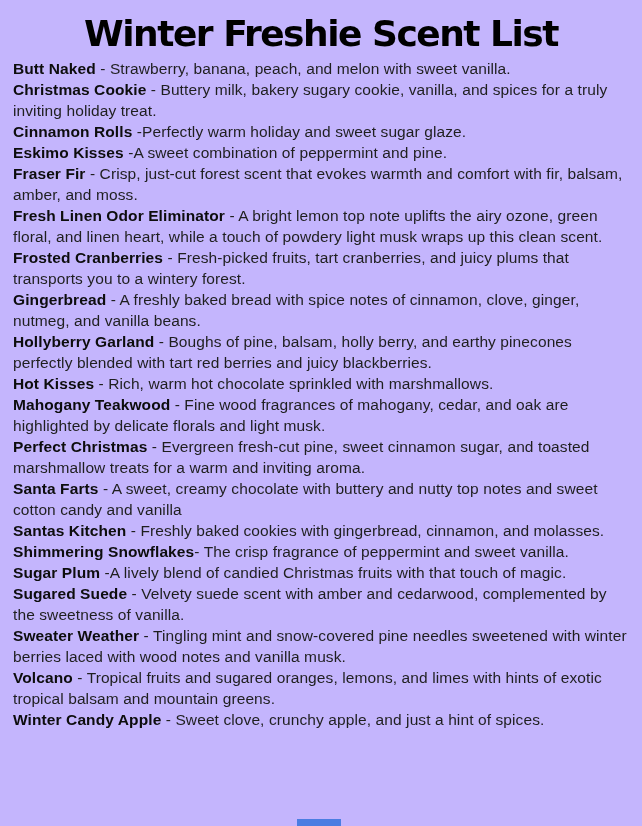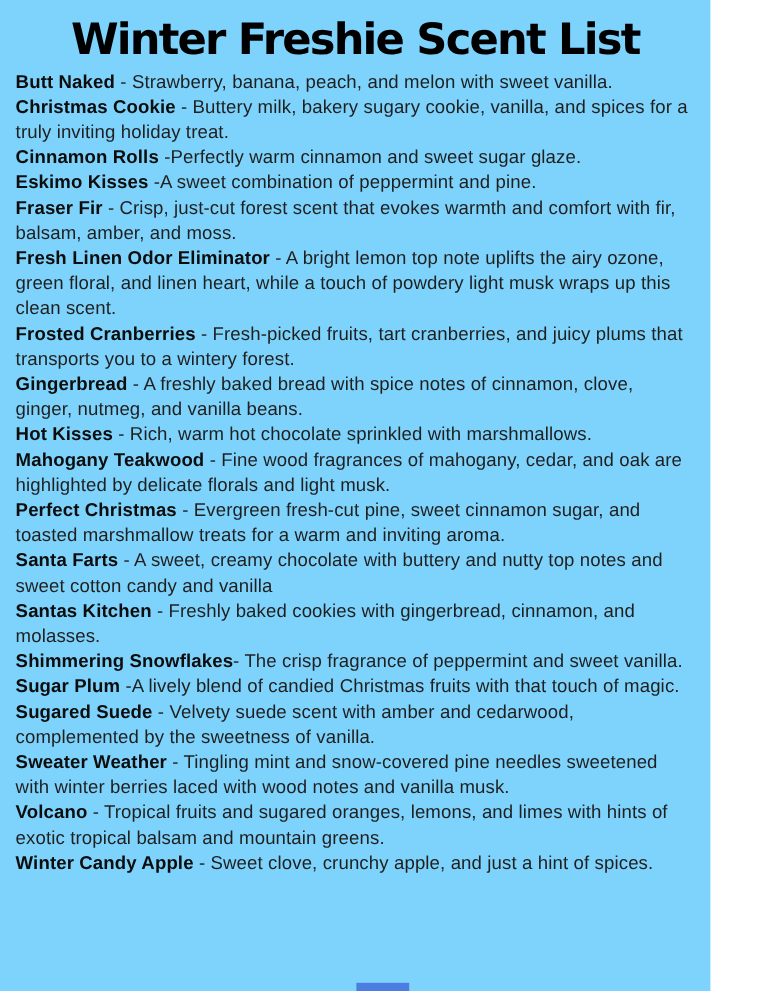"Winter Freshie Scent List" .page { background: #7dd3fc -> #c4b5fd; width: 592px -> 642px }
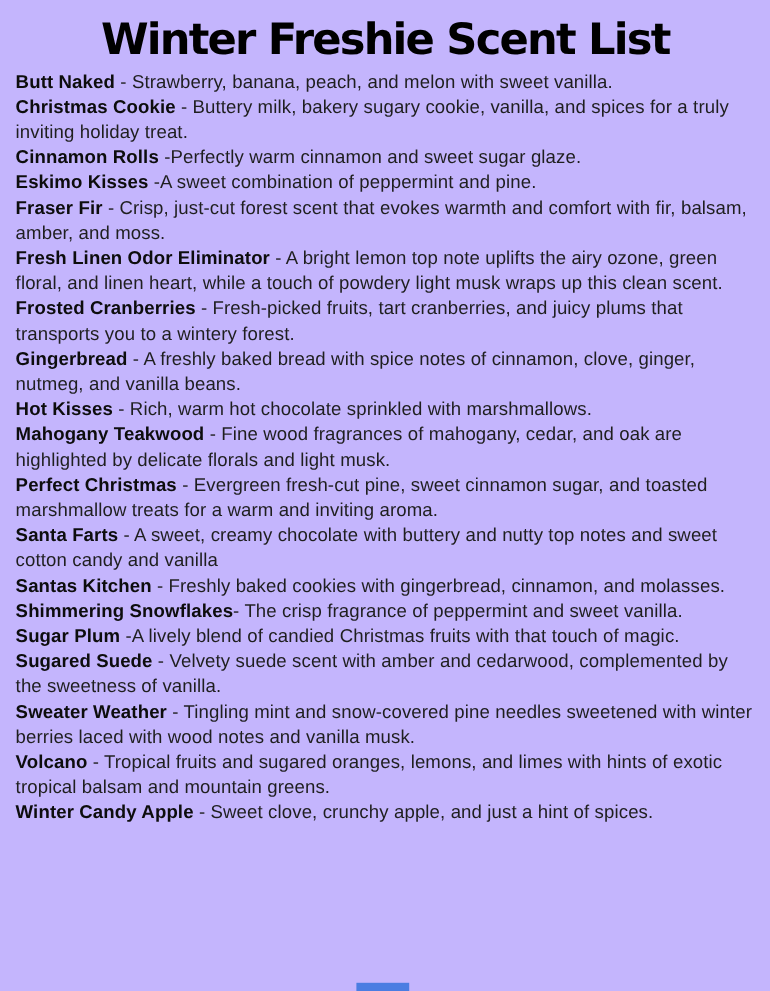"-Perfectly warm cinnamon and sweet" span.scent-rest { text: cinnamon -> holiday }
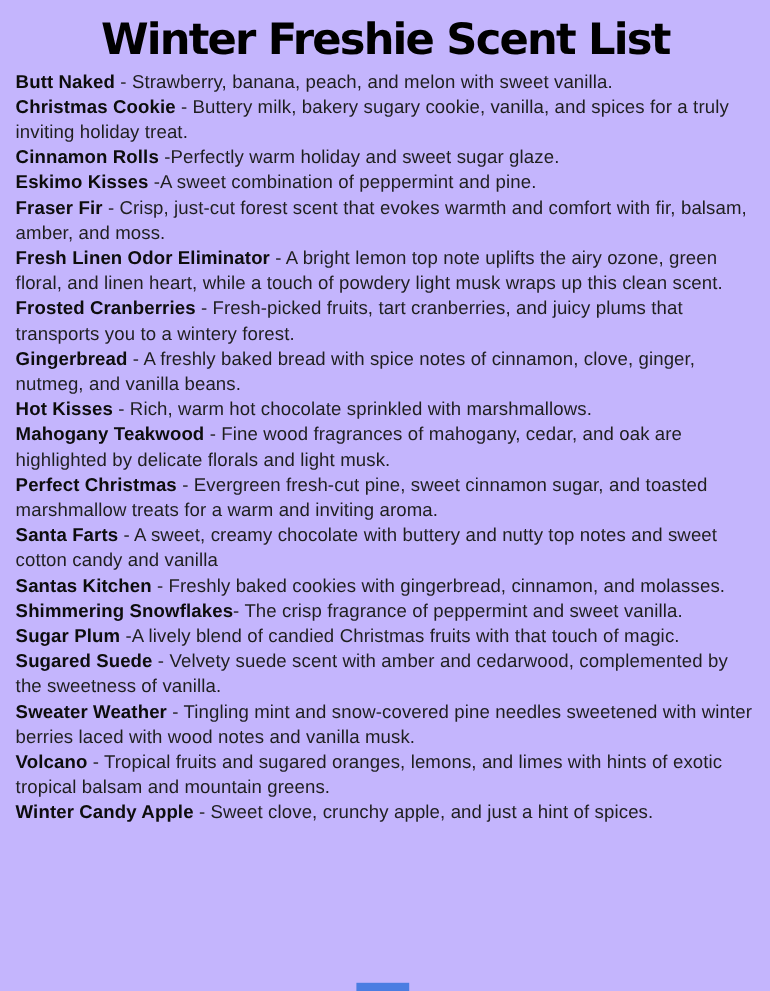"Hollyberry Garland - Boughs of" p.entry { html: none -> <p><span>Hollyberry Garland</span><span> - Boughs of pine, balsam, holly berry, and earthy pinecones perfectly blended with tart red berries and juicy blackberries.</span></p> }
